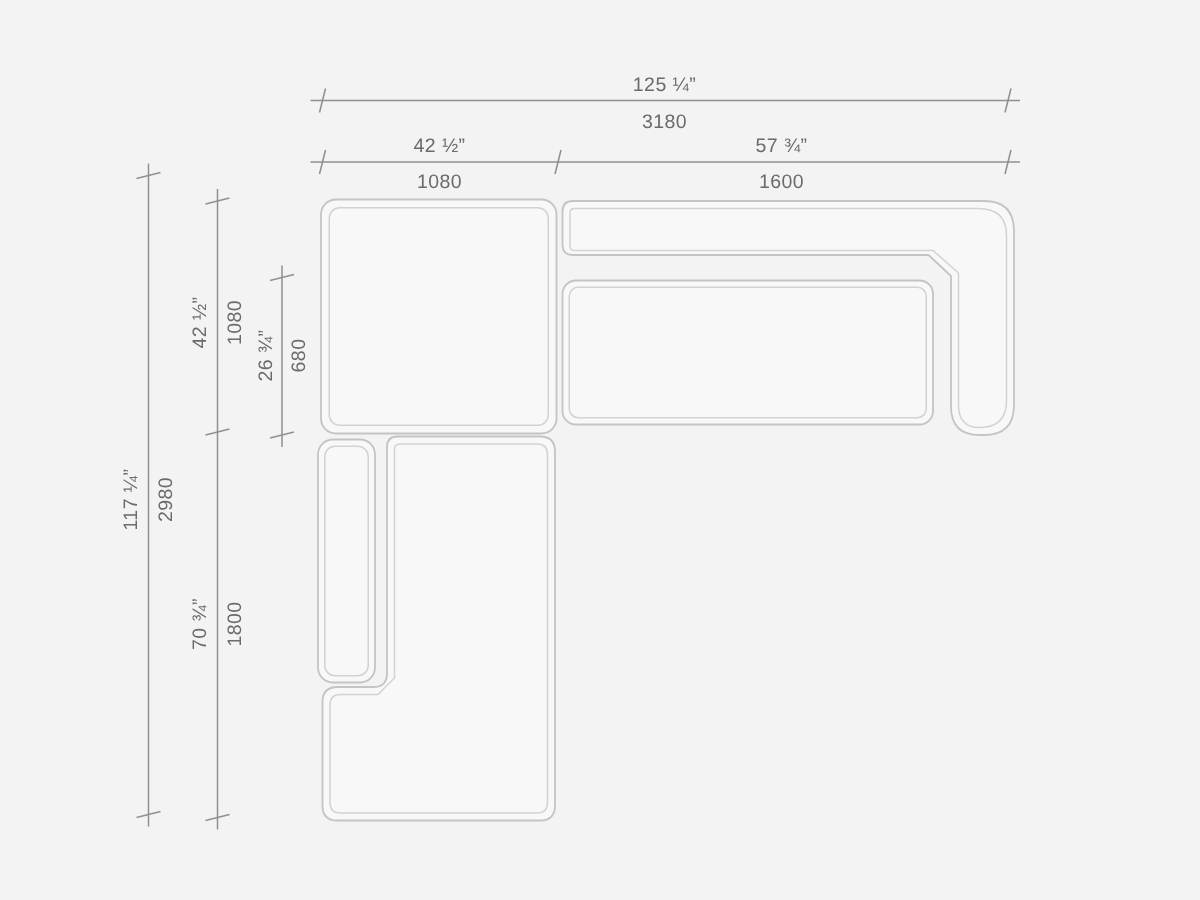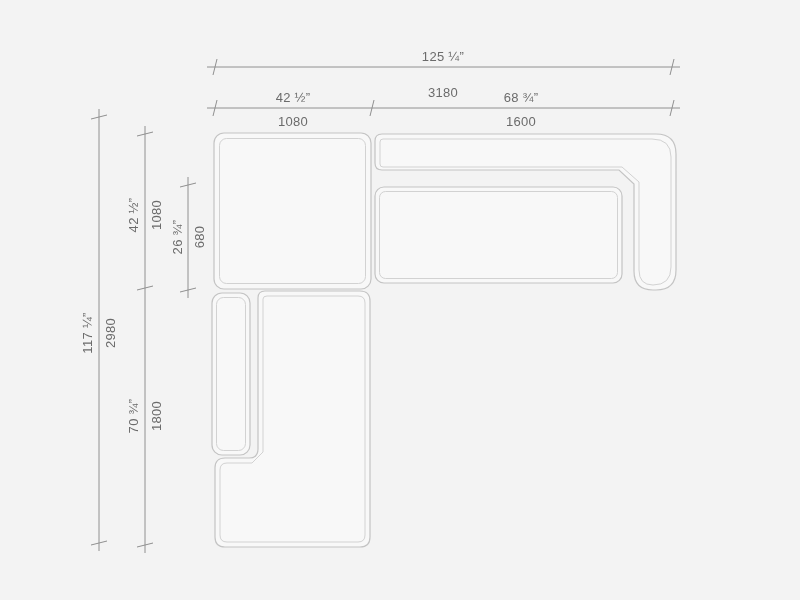"3180" div.dim-label { top: 92px -> 81px }
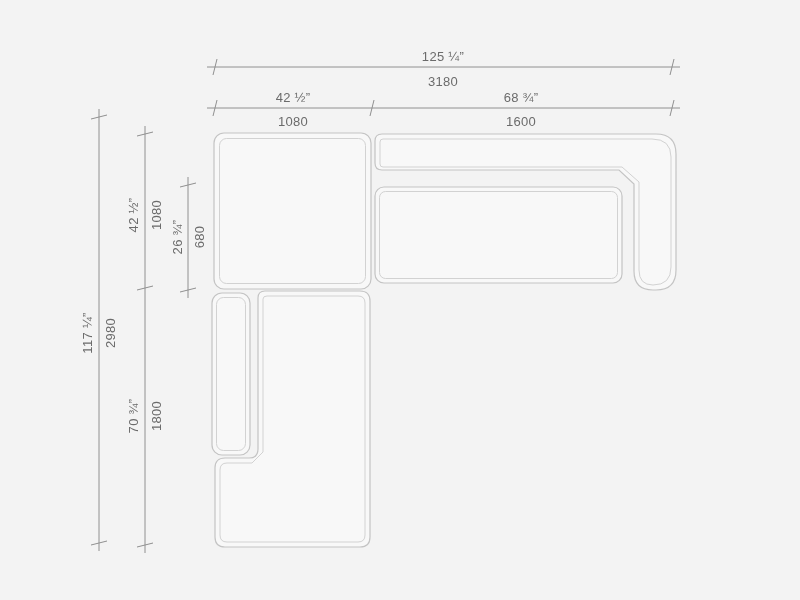"68 ¾”" div.dim-label { text: 68 -> 57 }
